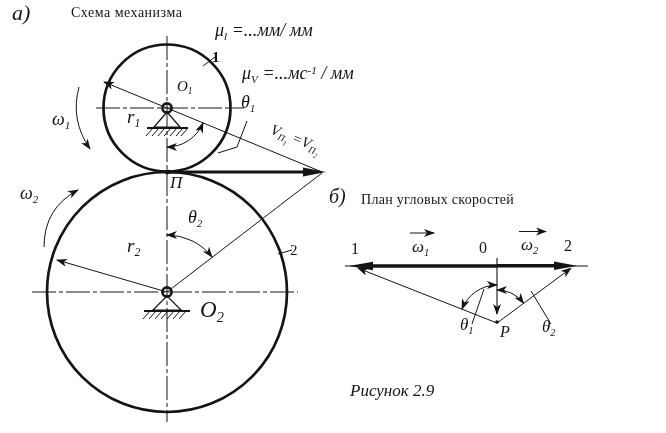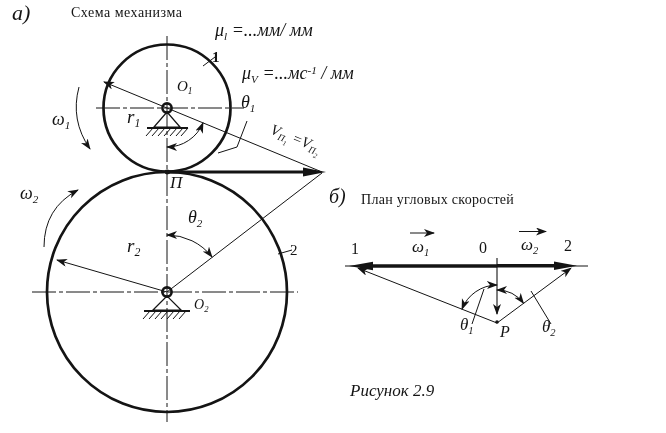"O2" div.lbl { font-size: 14px -> 23px; left: 194px -> 200px }
